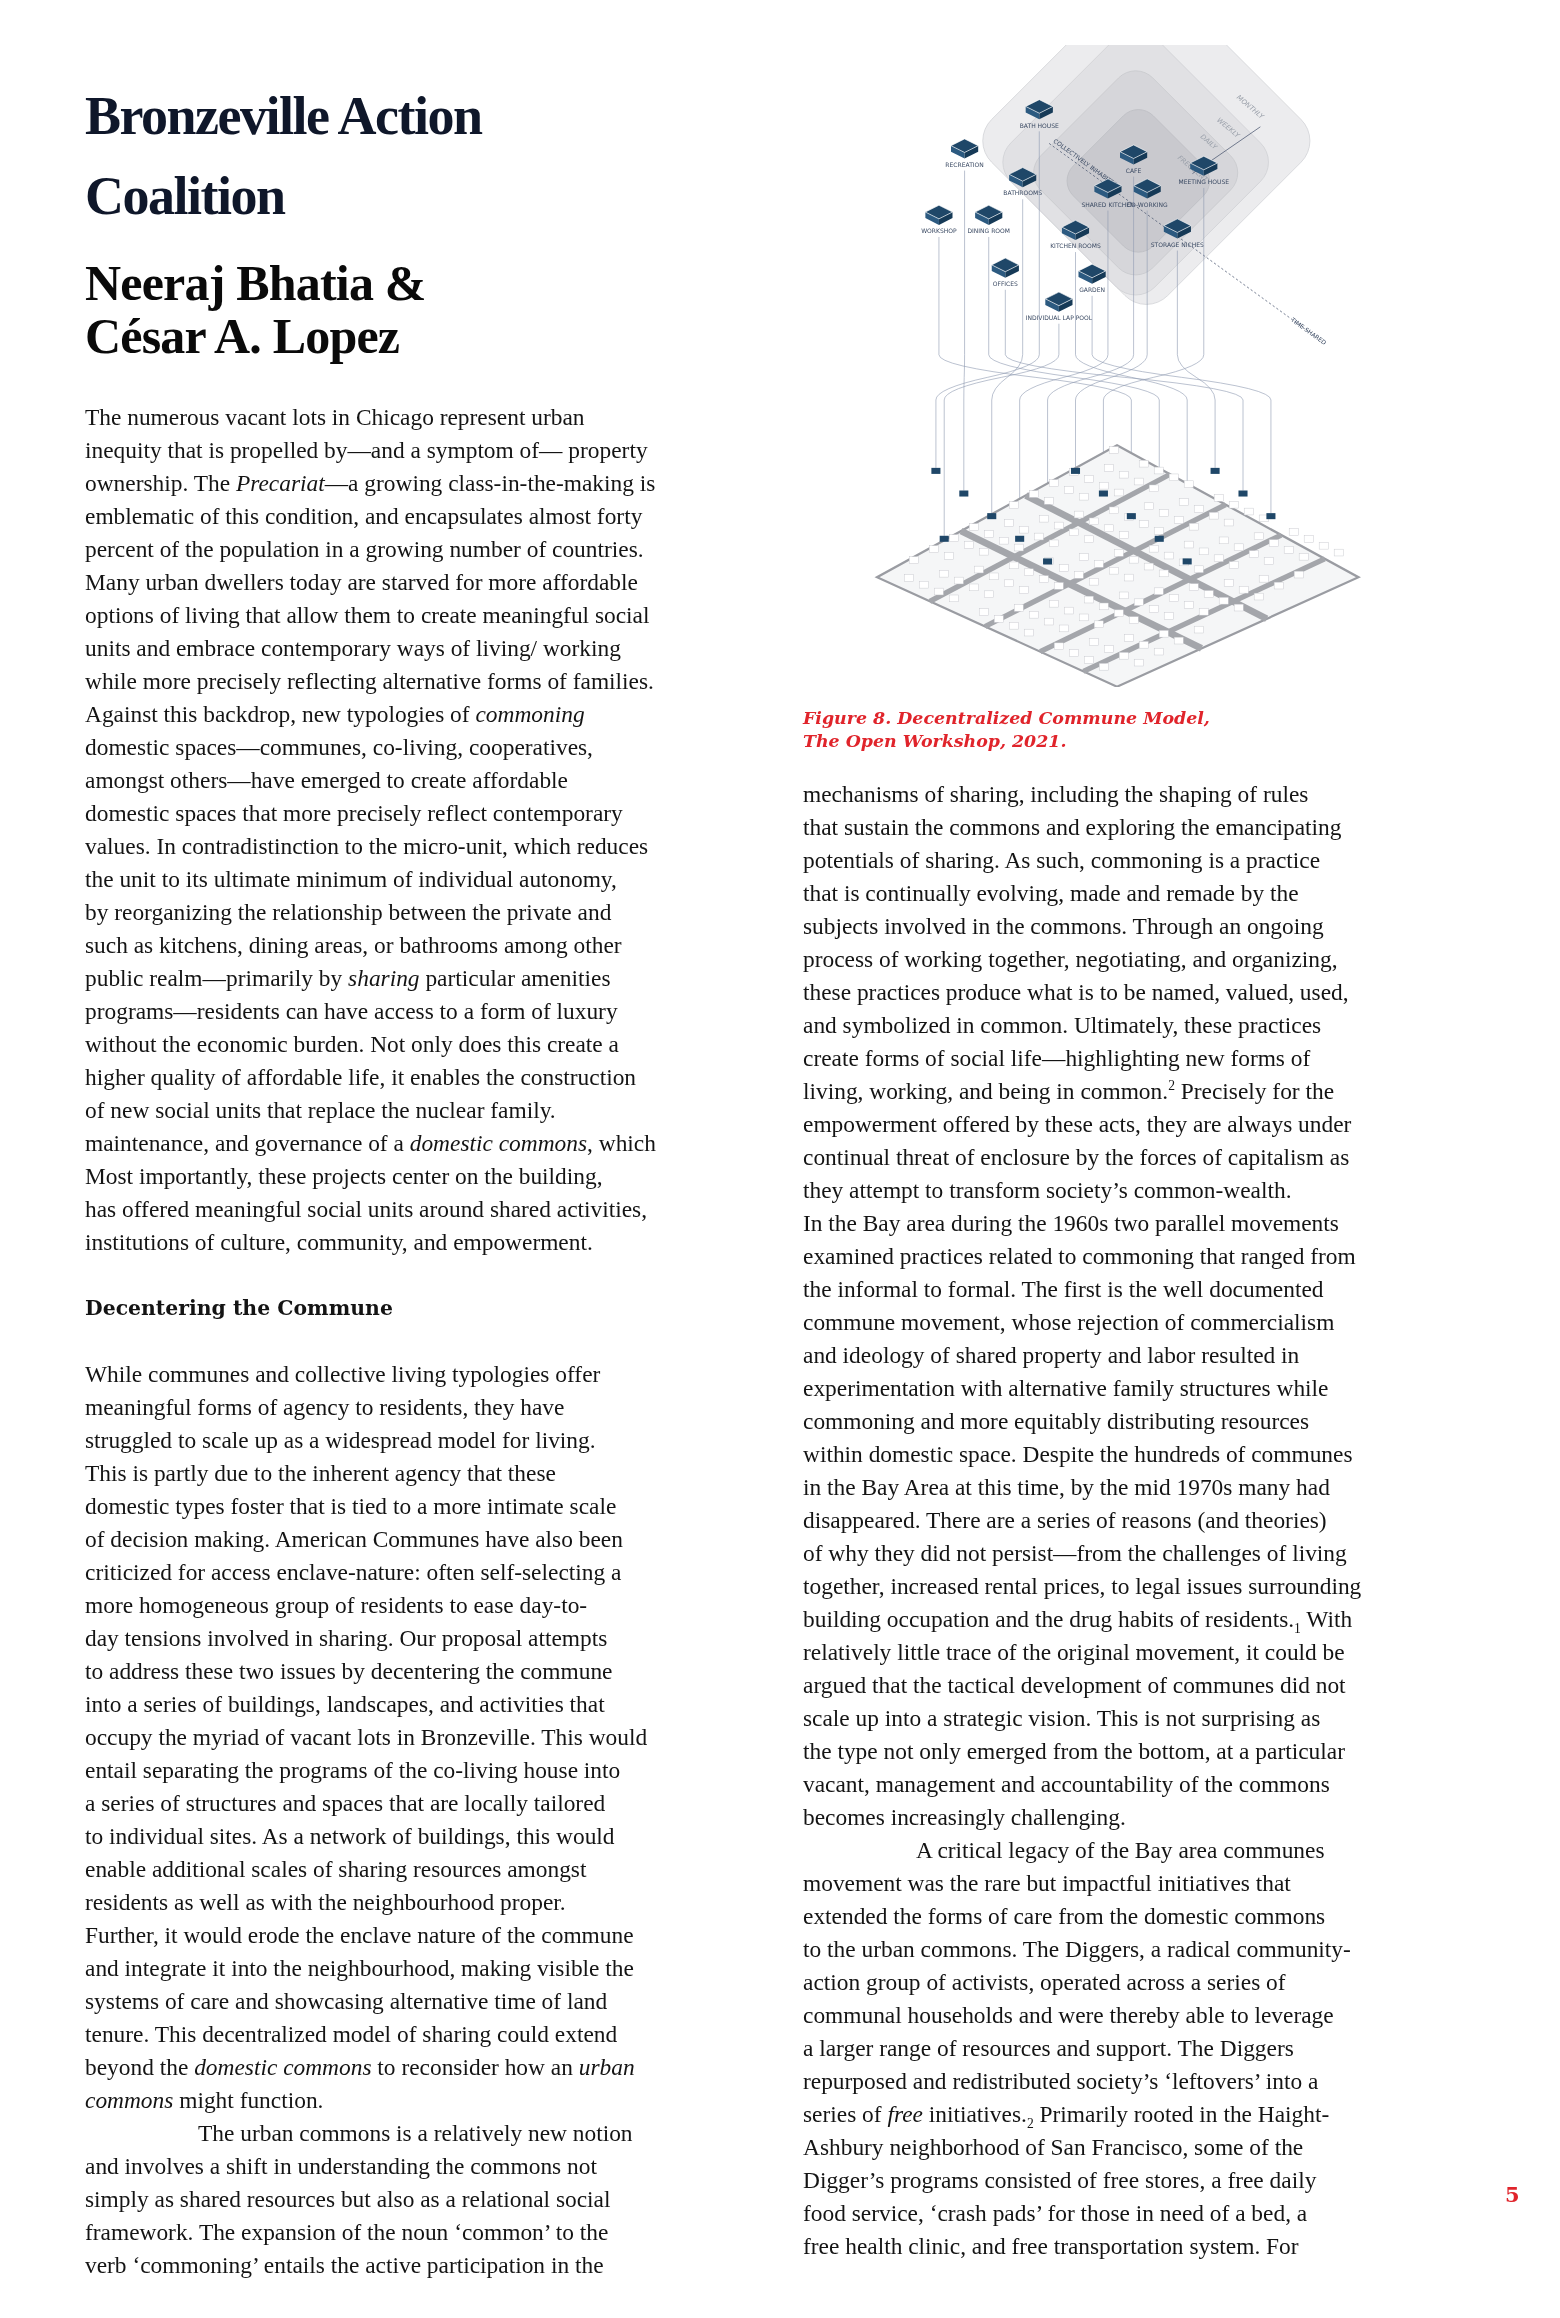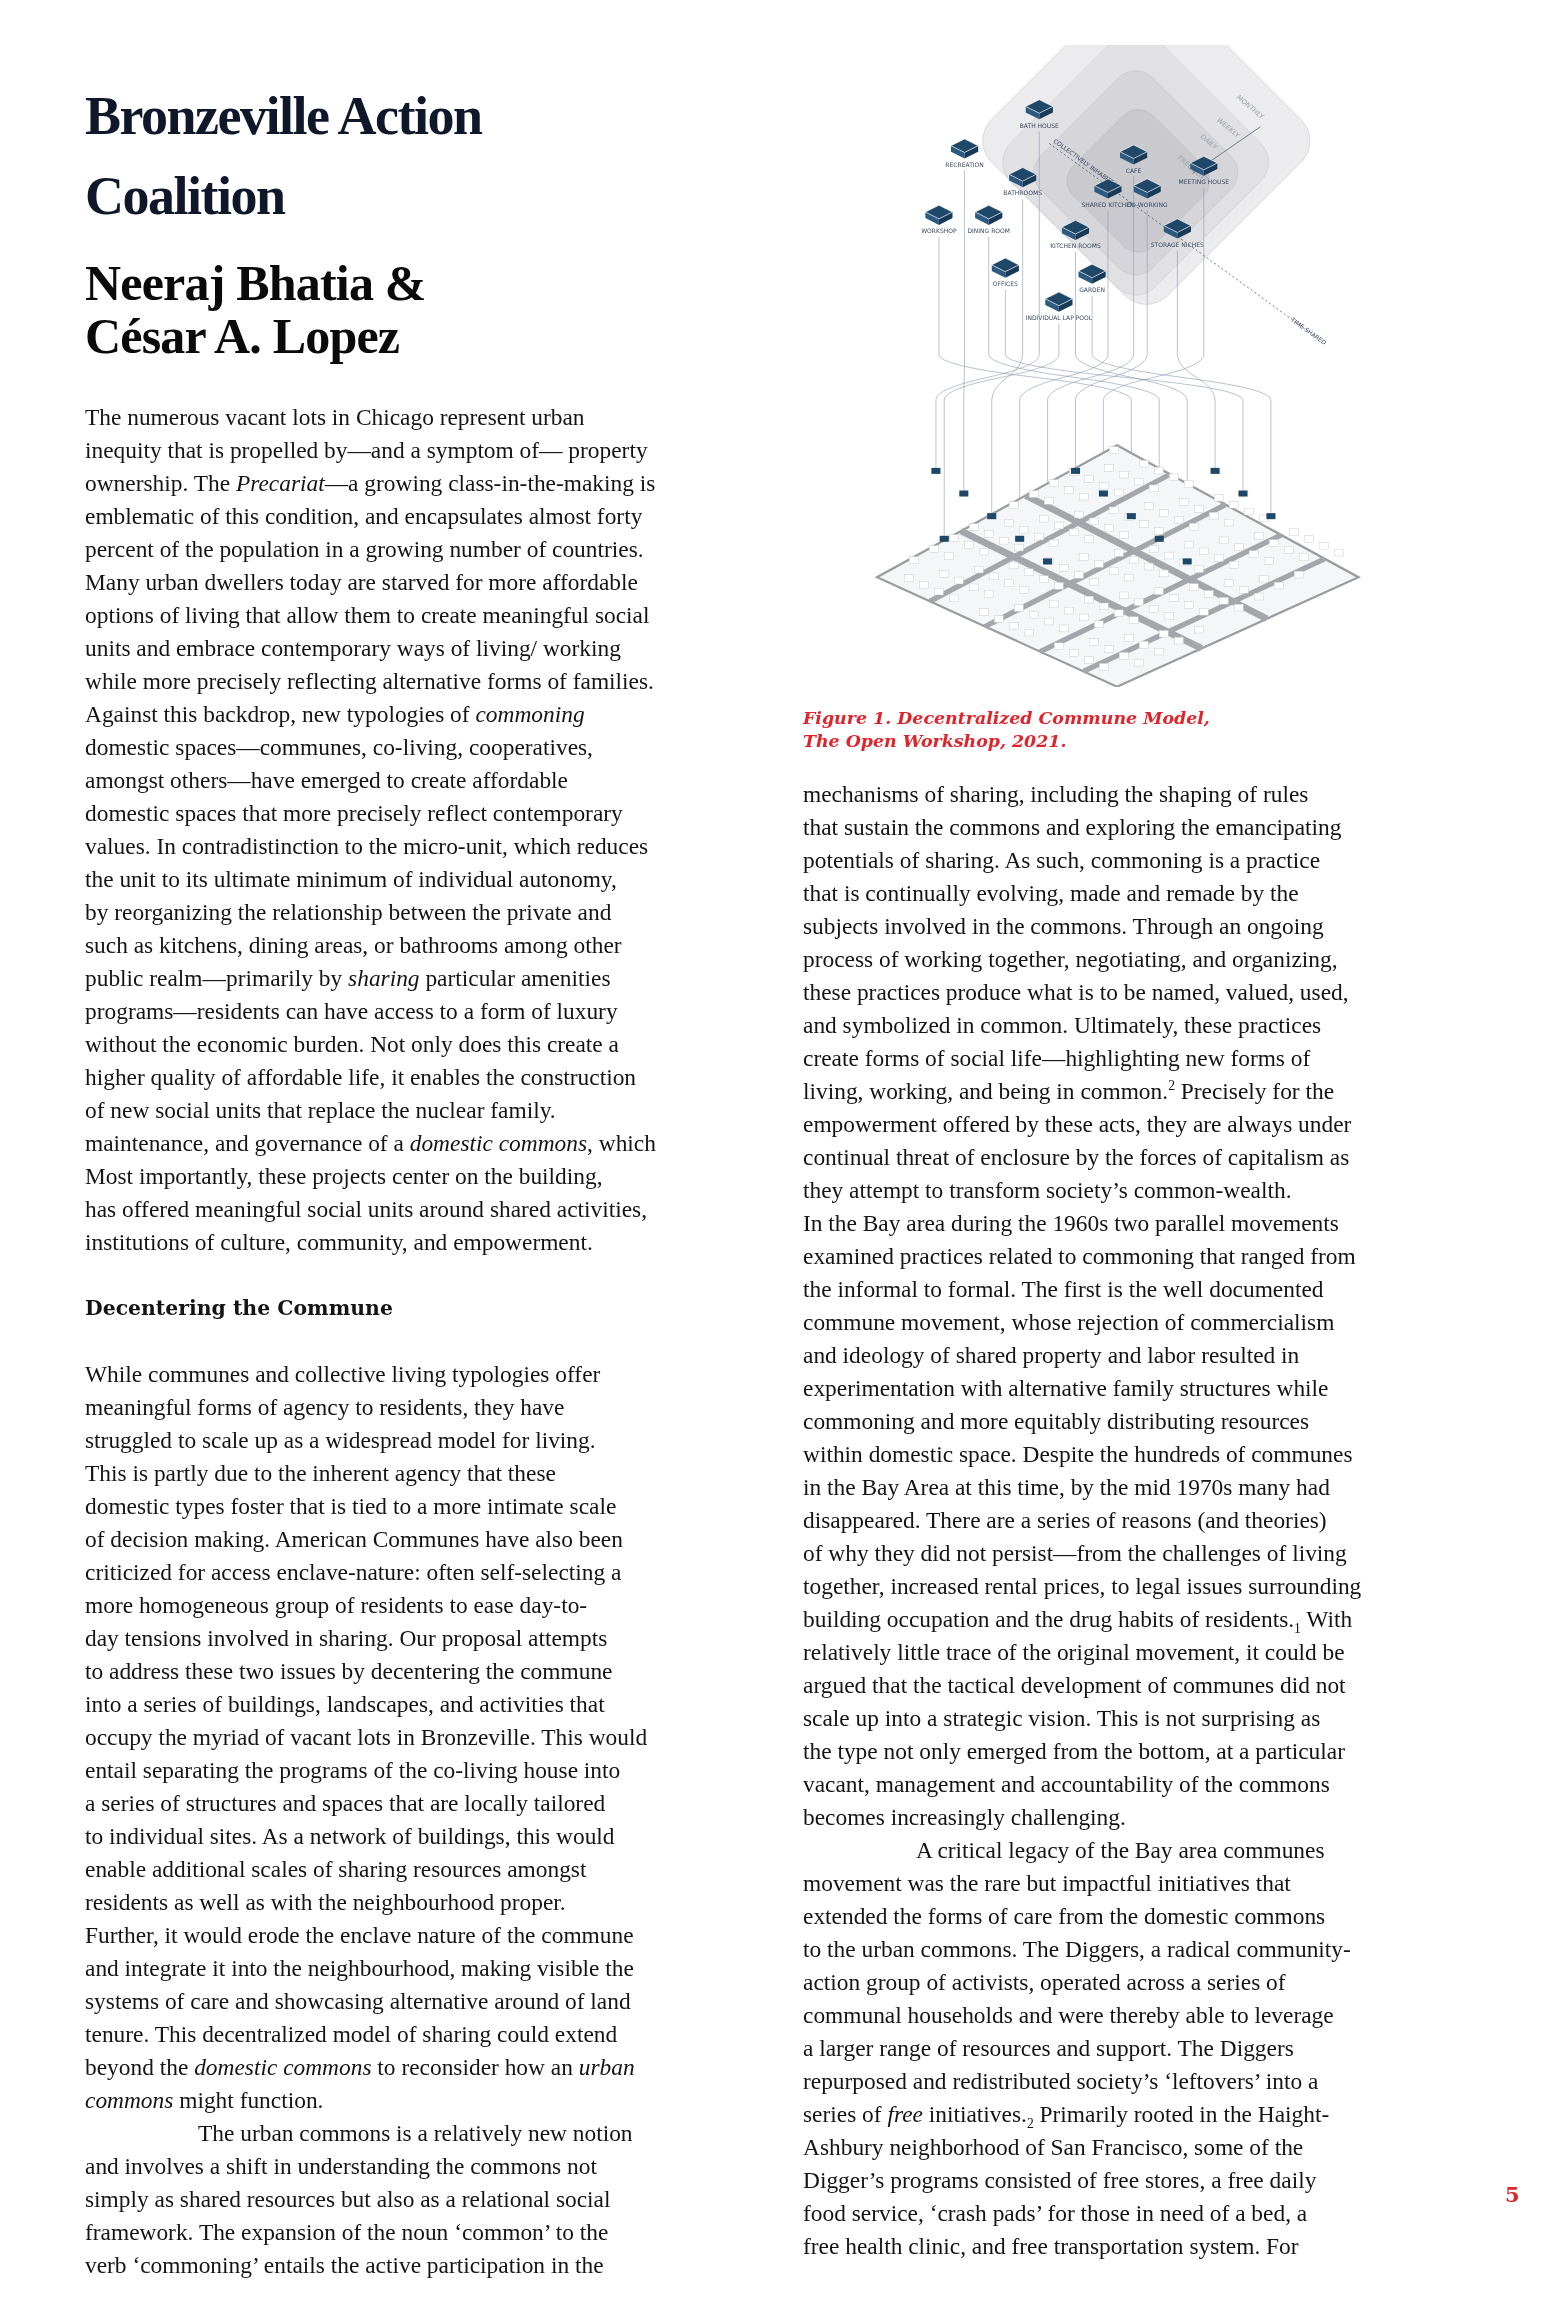"Figure 1. Decentralized Commune Model," span { text: 1 -> 8 }
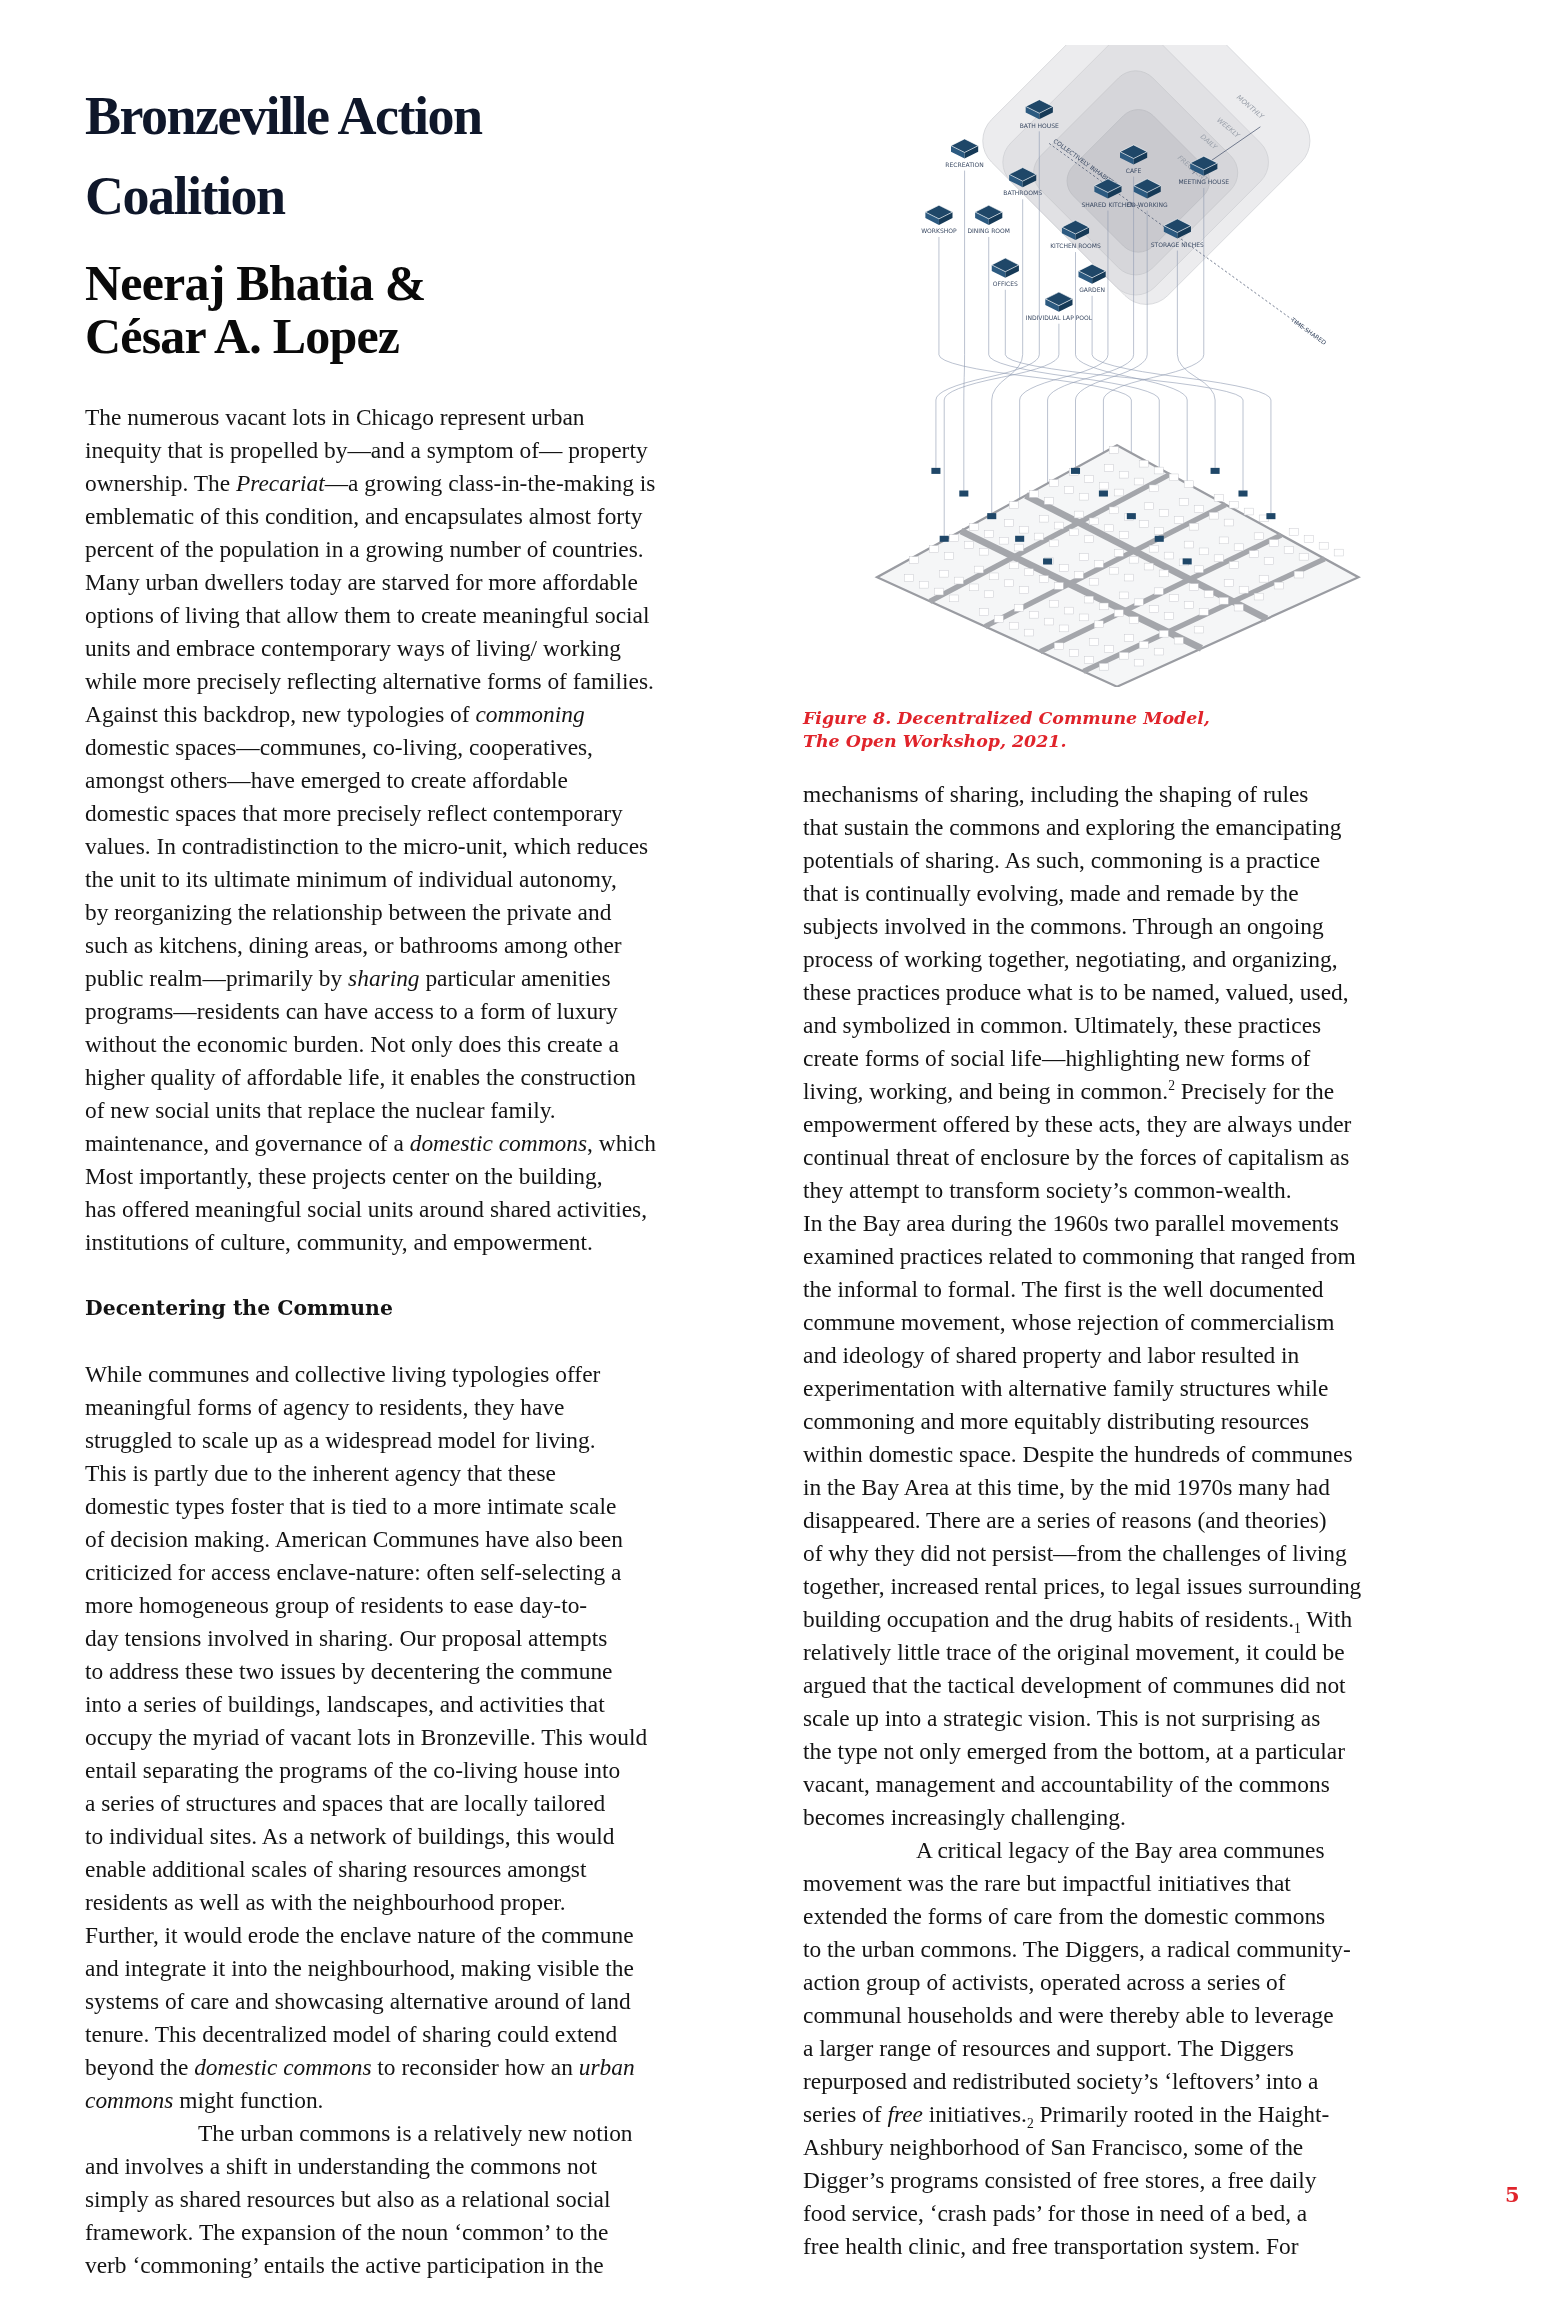"systems of care and showcasing" span.line { text: around -> time }
